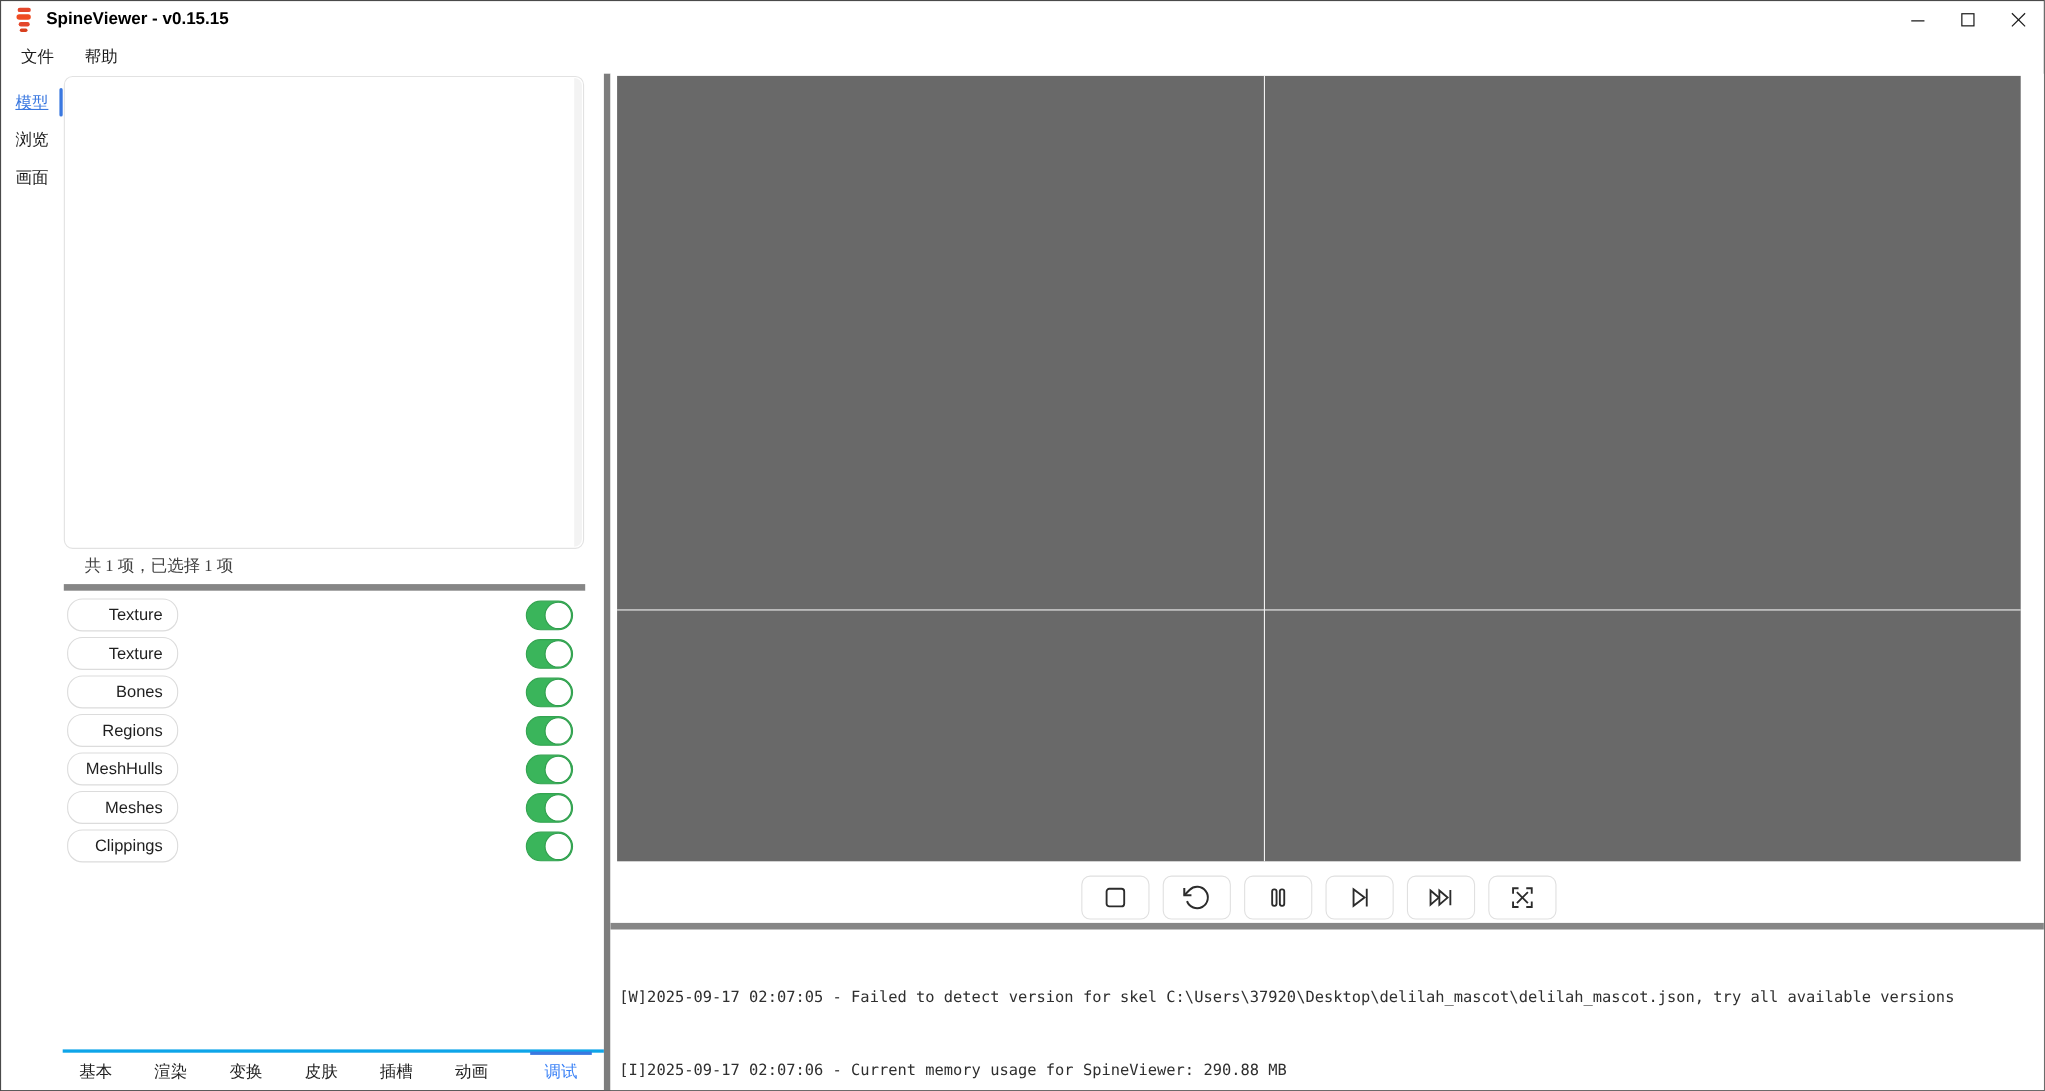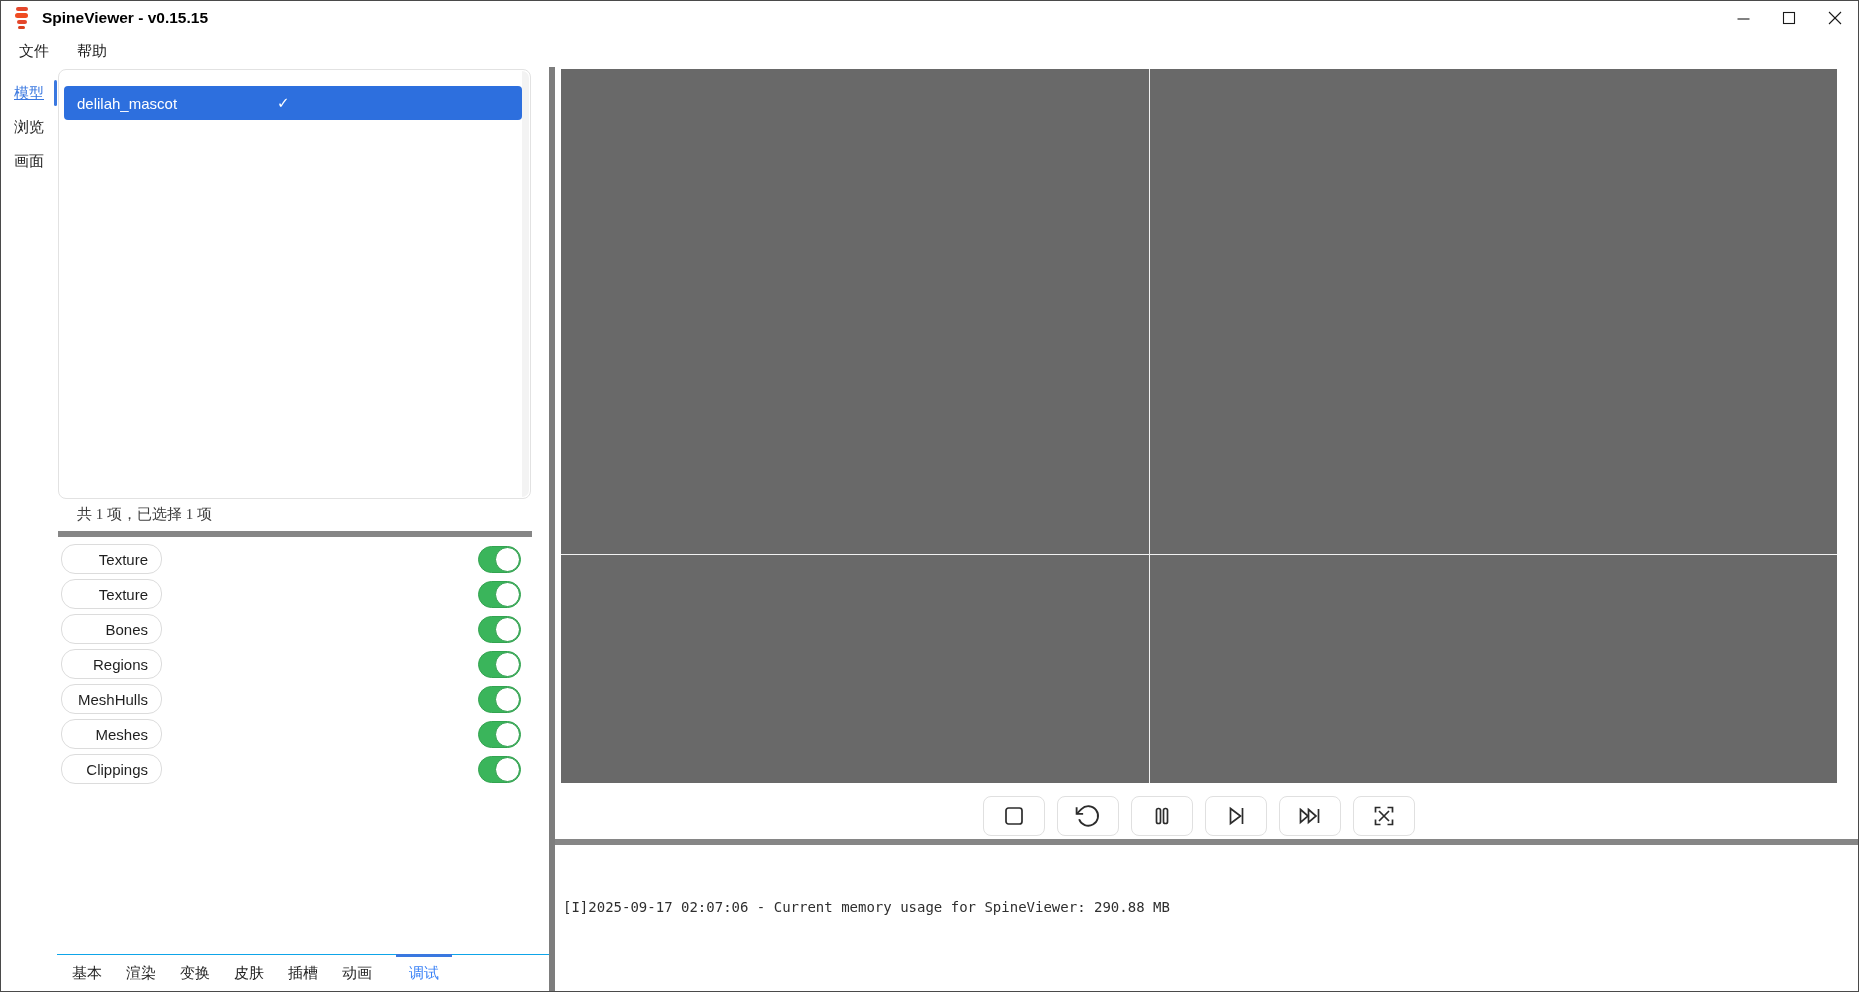"delilah_mascot" div.list-row { html: <div> <span>delilah_mascot</span> <span>✓</span> </div> -> none }
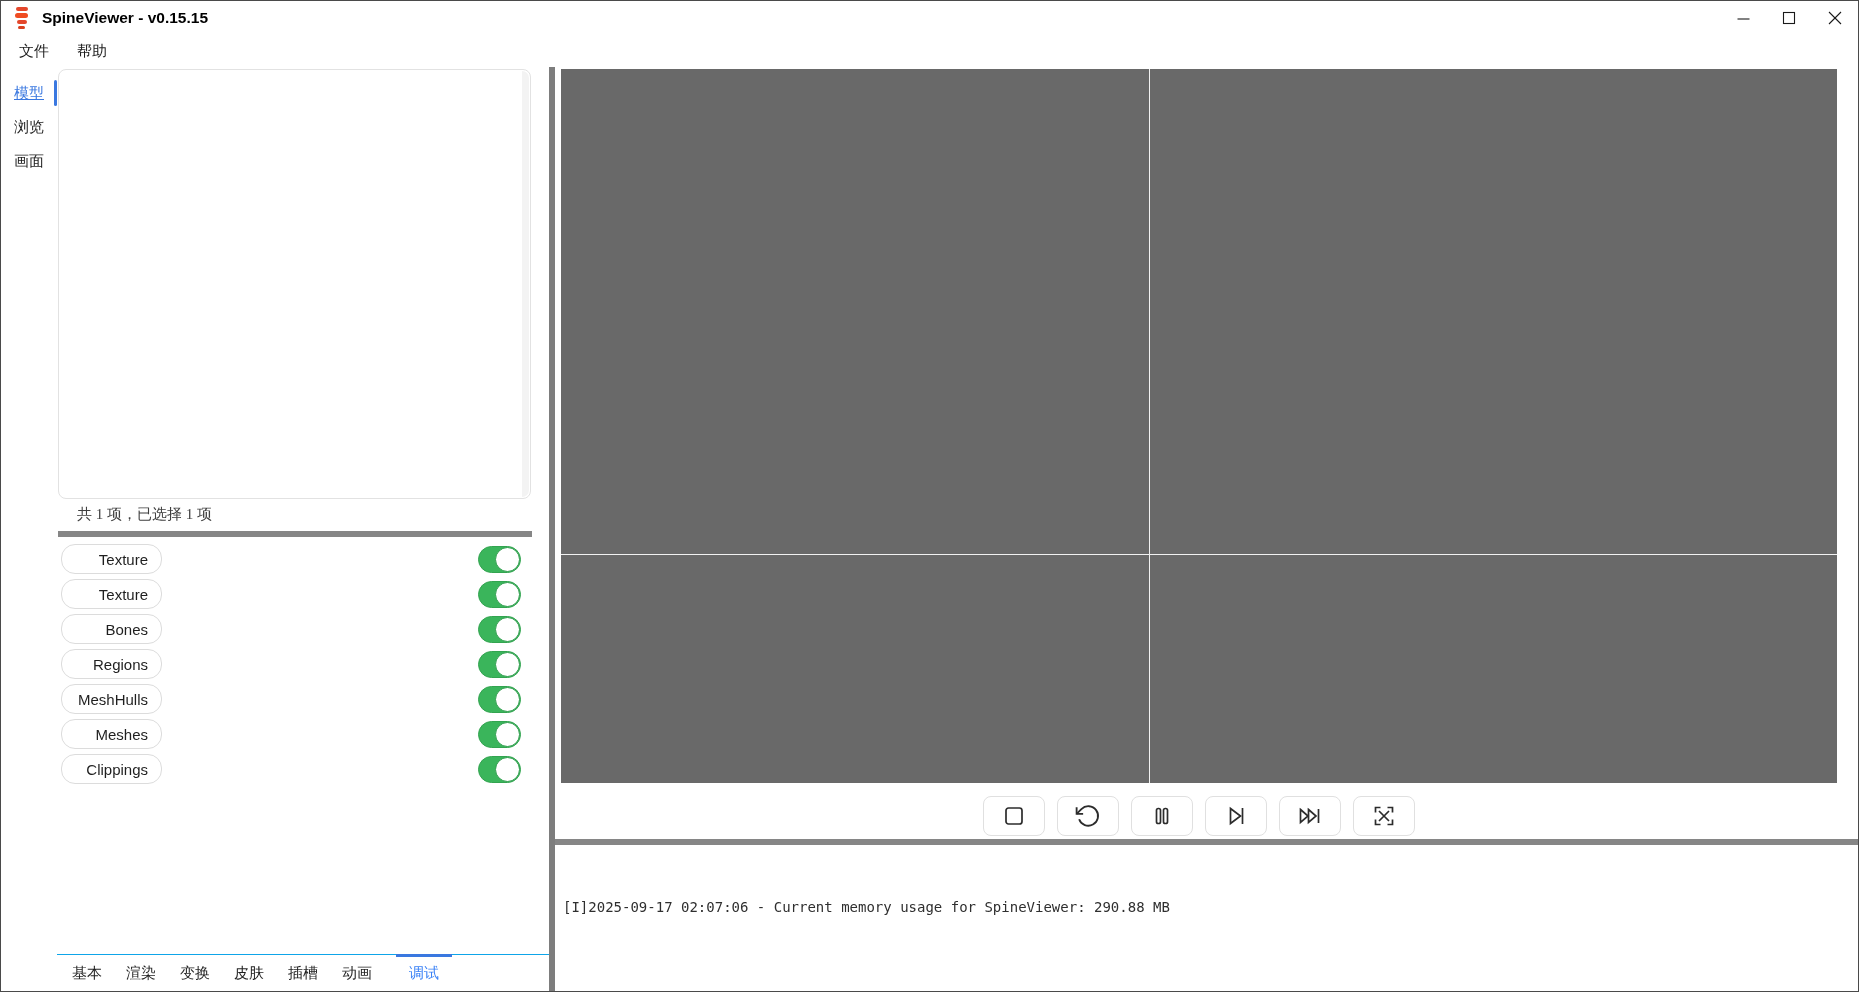"[W]2025-09-17 02:07:05 - Failed to" div.log-line { html: none -> <div>[W]2025-09-17 02:07:05 - Failed to detect version for skel C:\Users\37920\Desktop\delilah_mascot\delilah_mascot.json, try all available versions</div> }
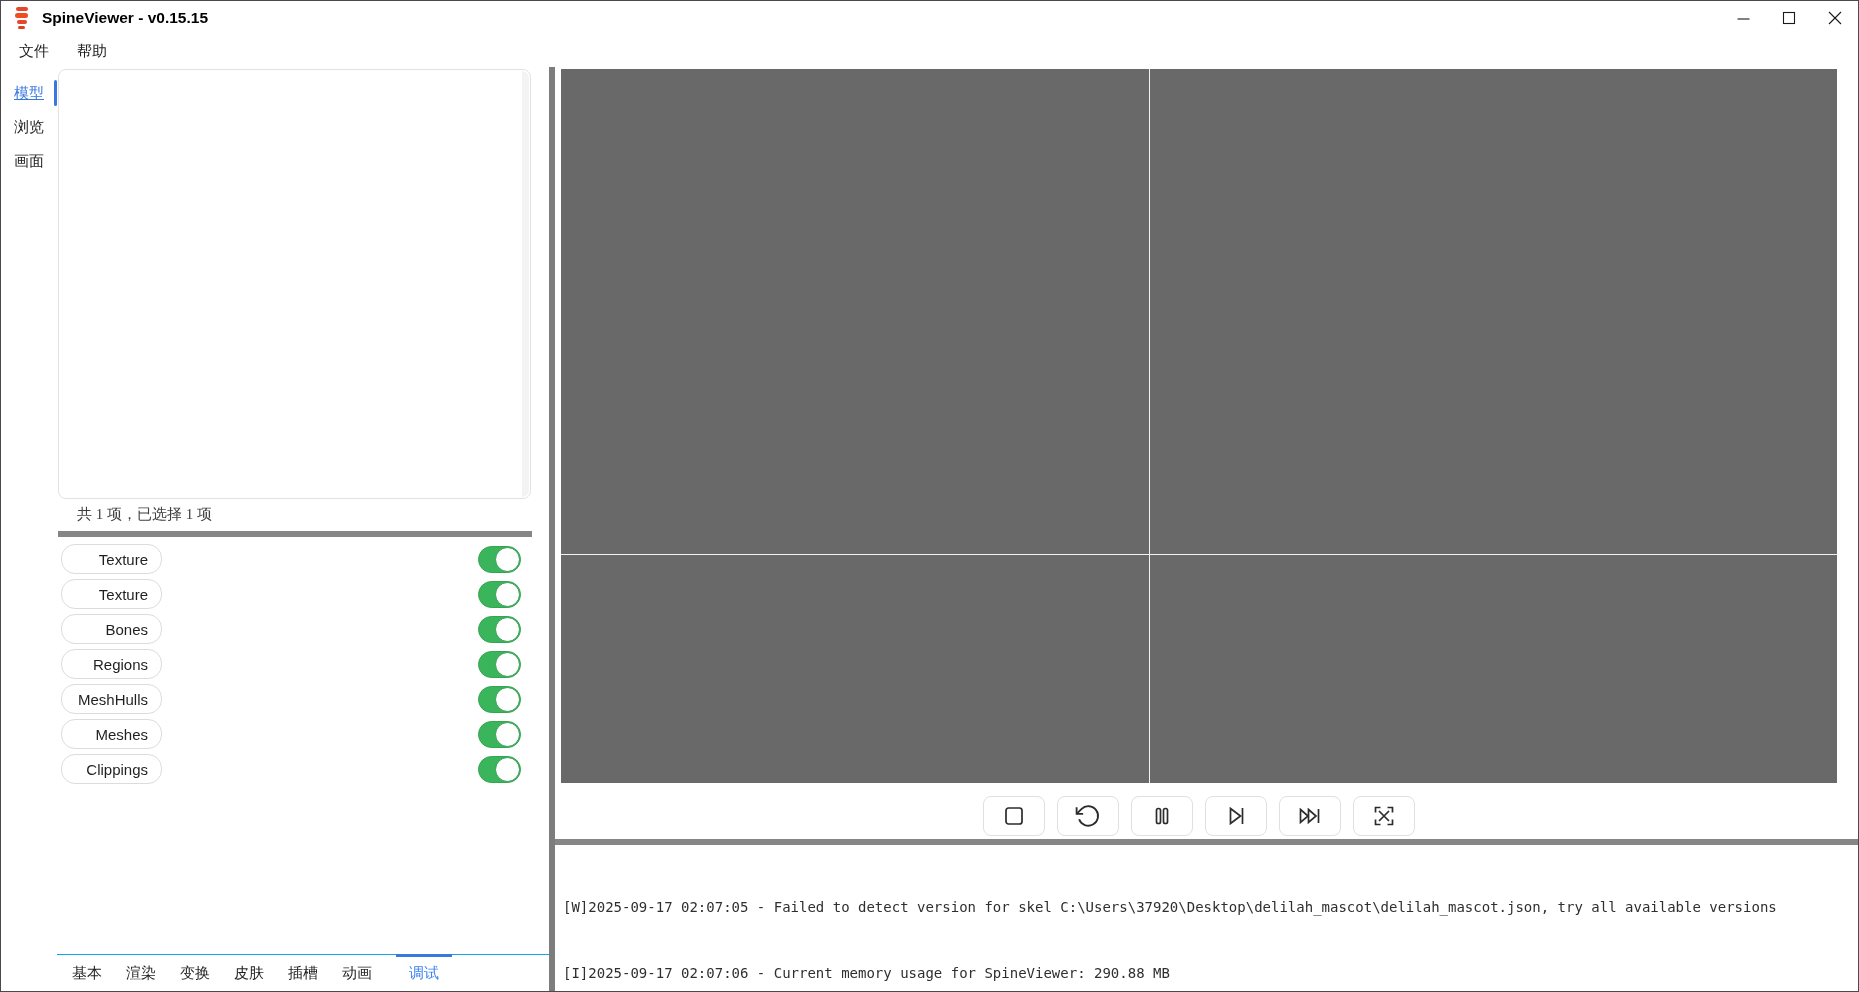"基本" .bottom-tabs { border-top: 1px solid #0ea5e9 -> 3px solid #0ea5e9; justify-content: none -> space-between }
